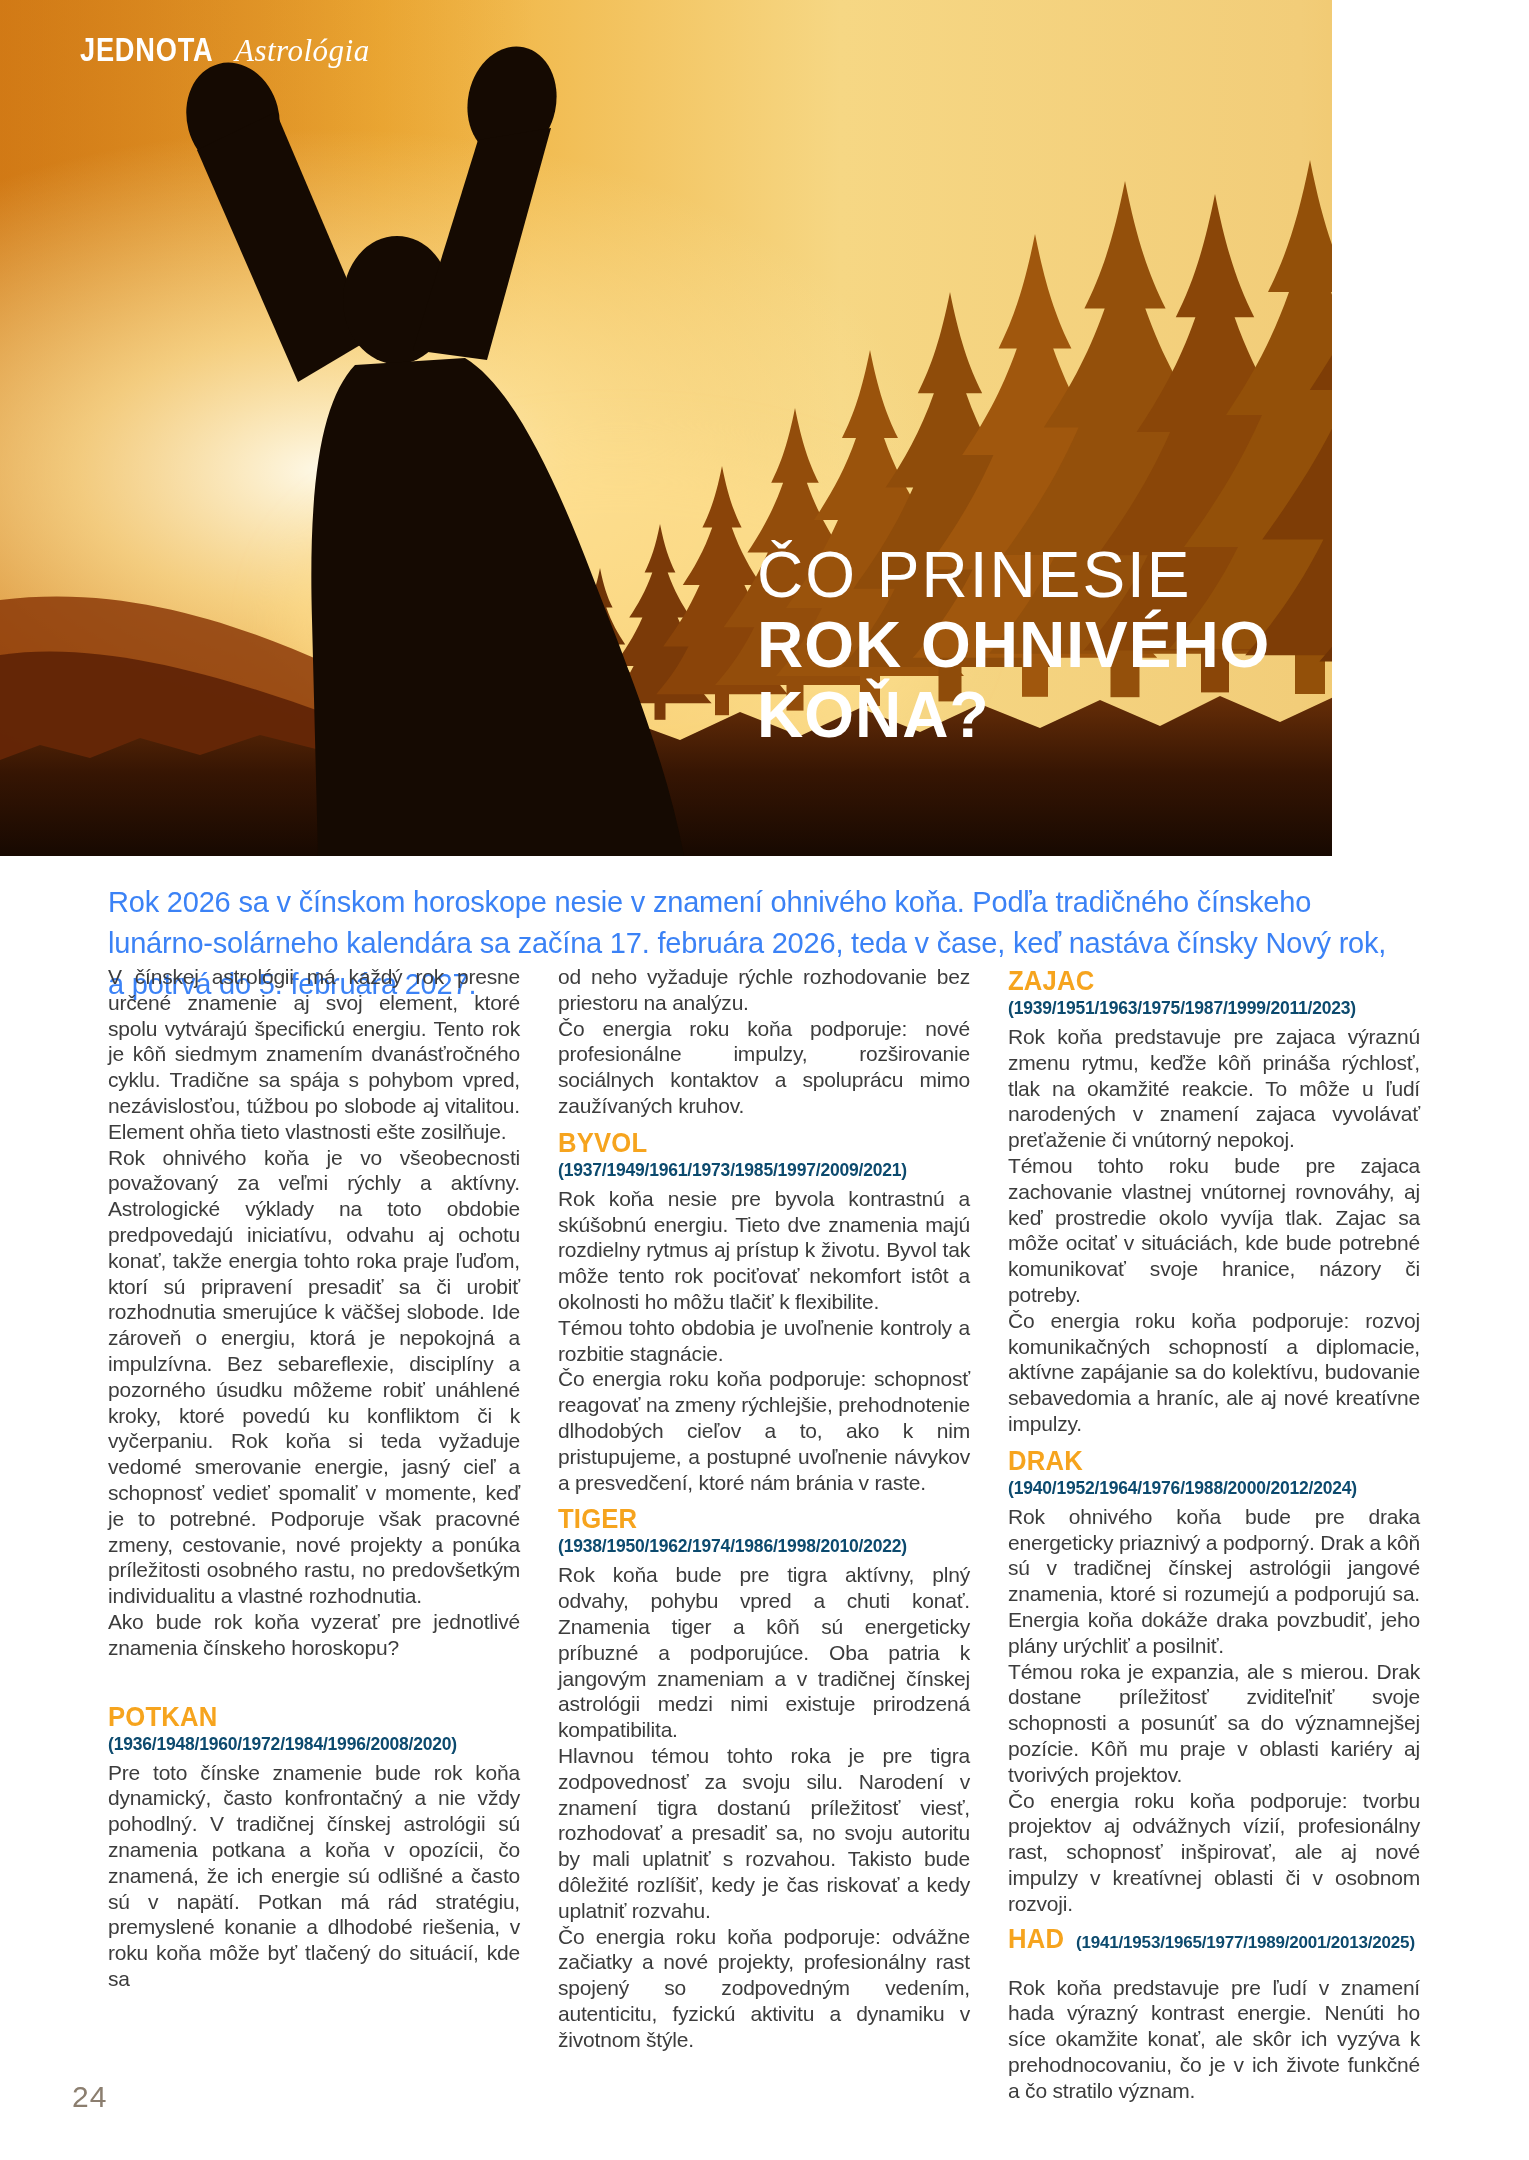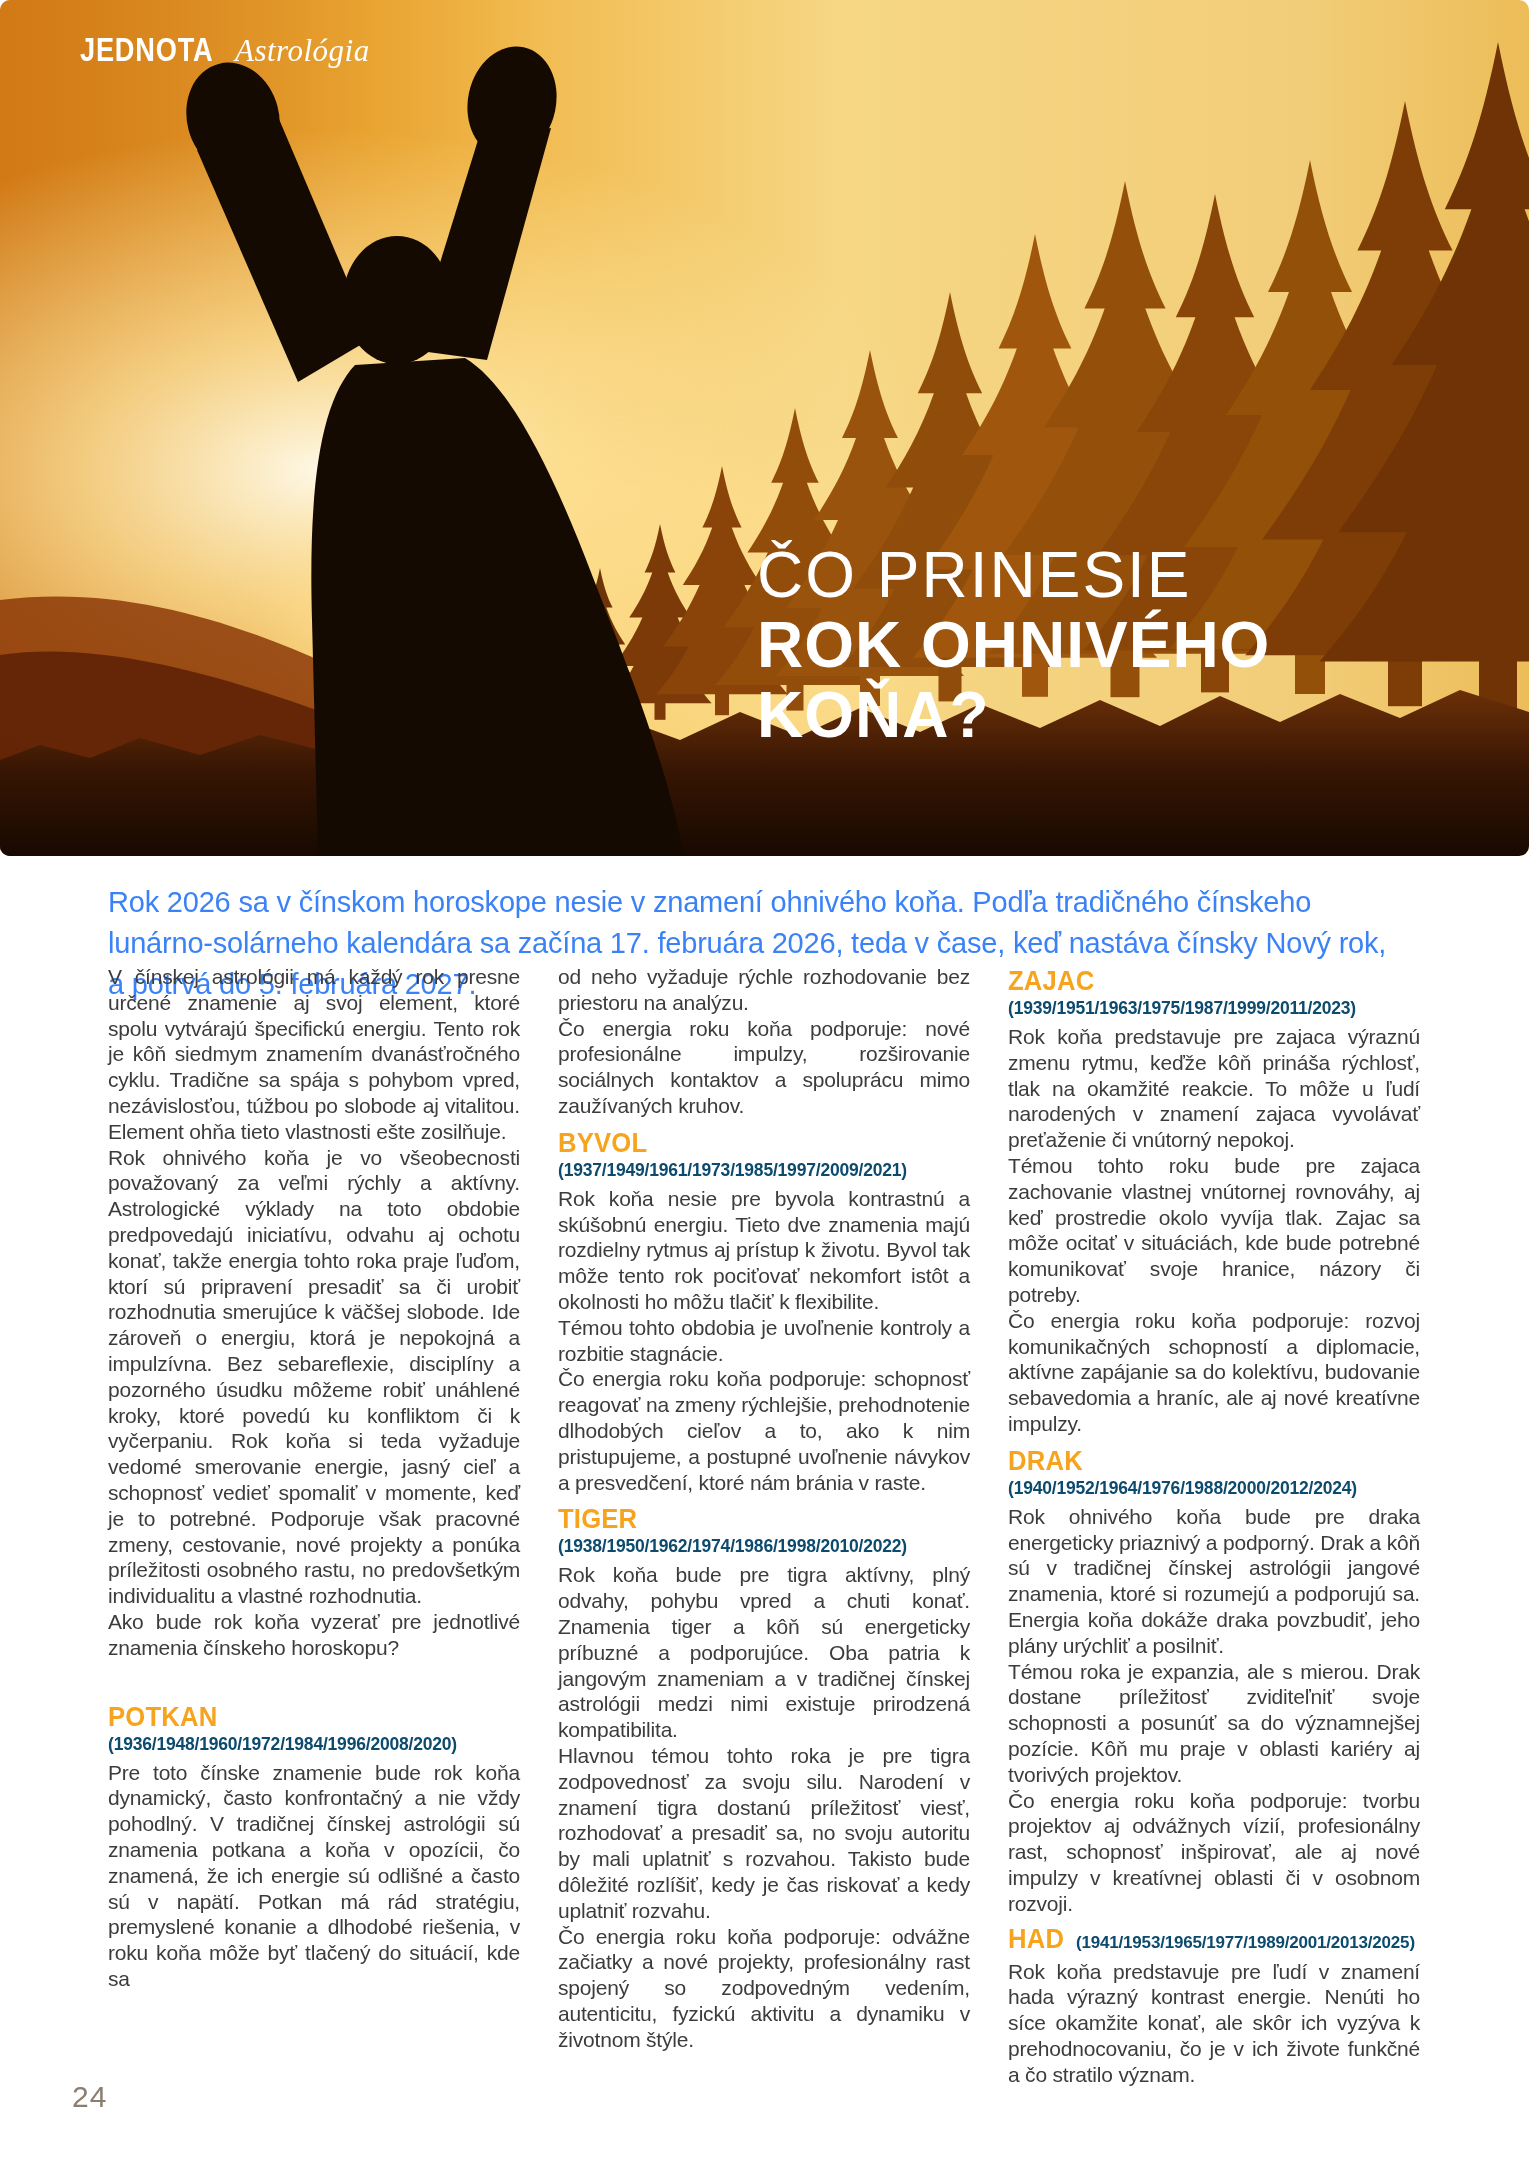"JEDNOTA" .hero { border-radius: 10px -> none; width: 1529px -> 1332px }
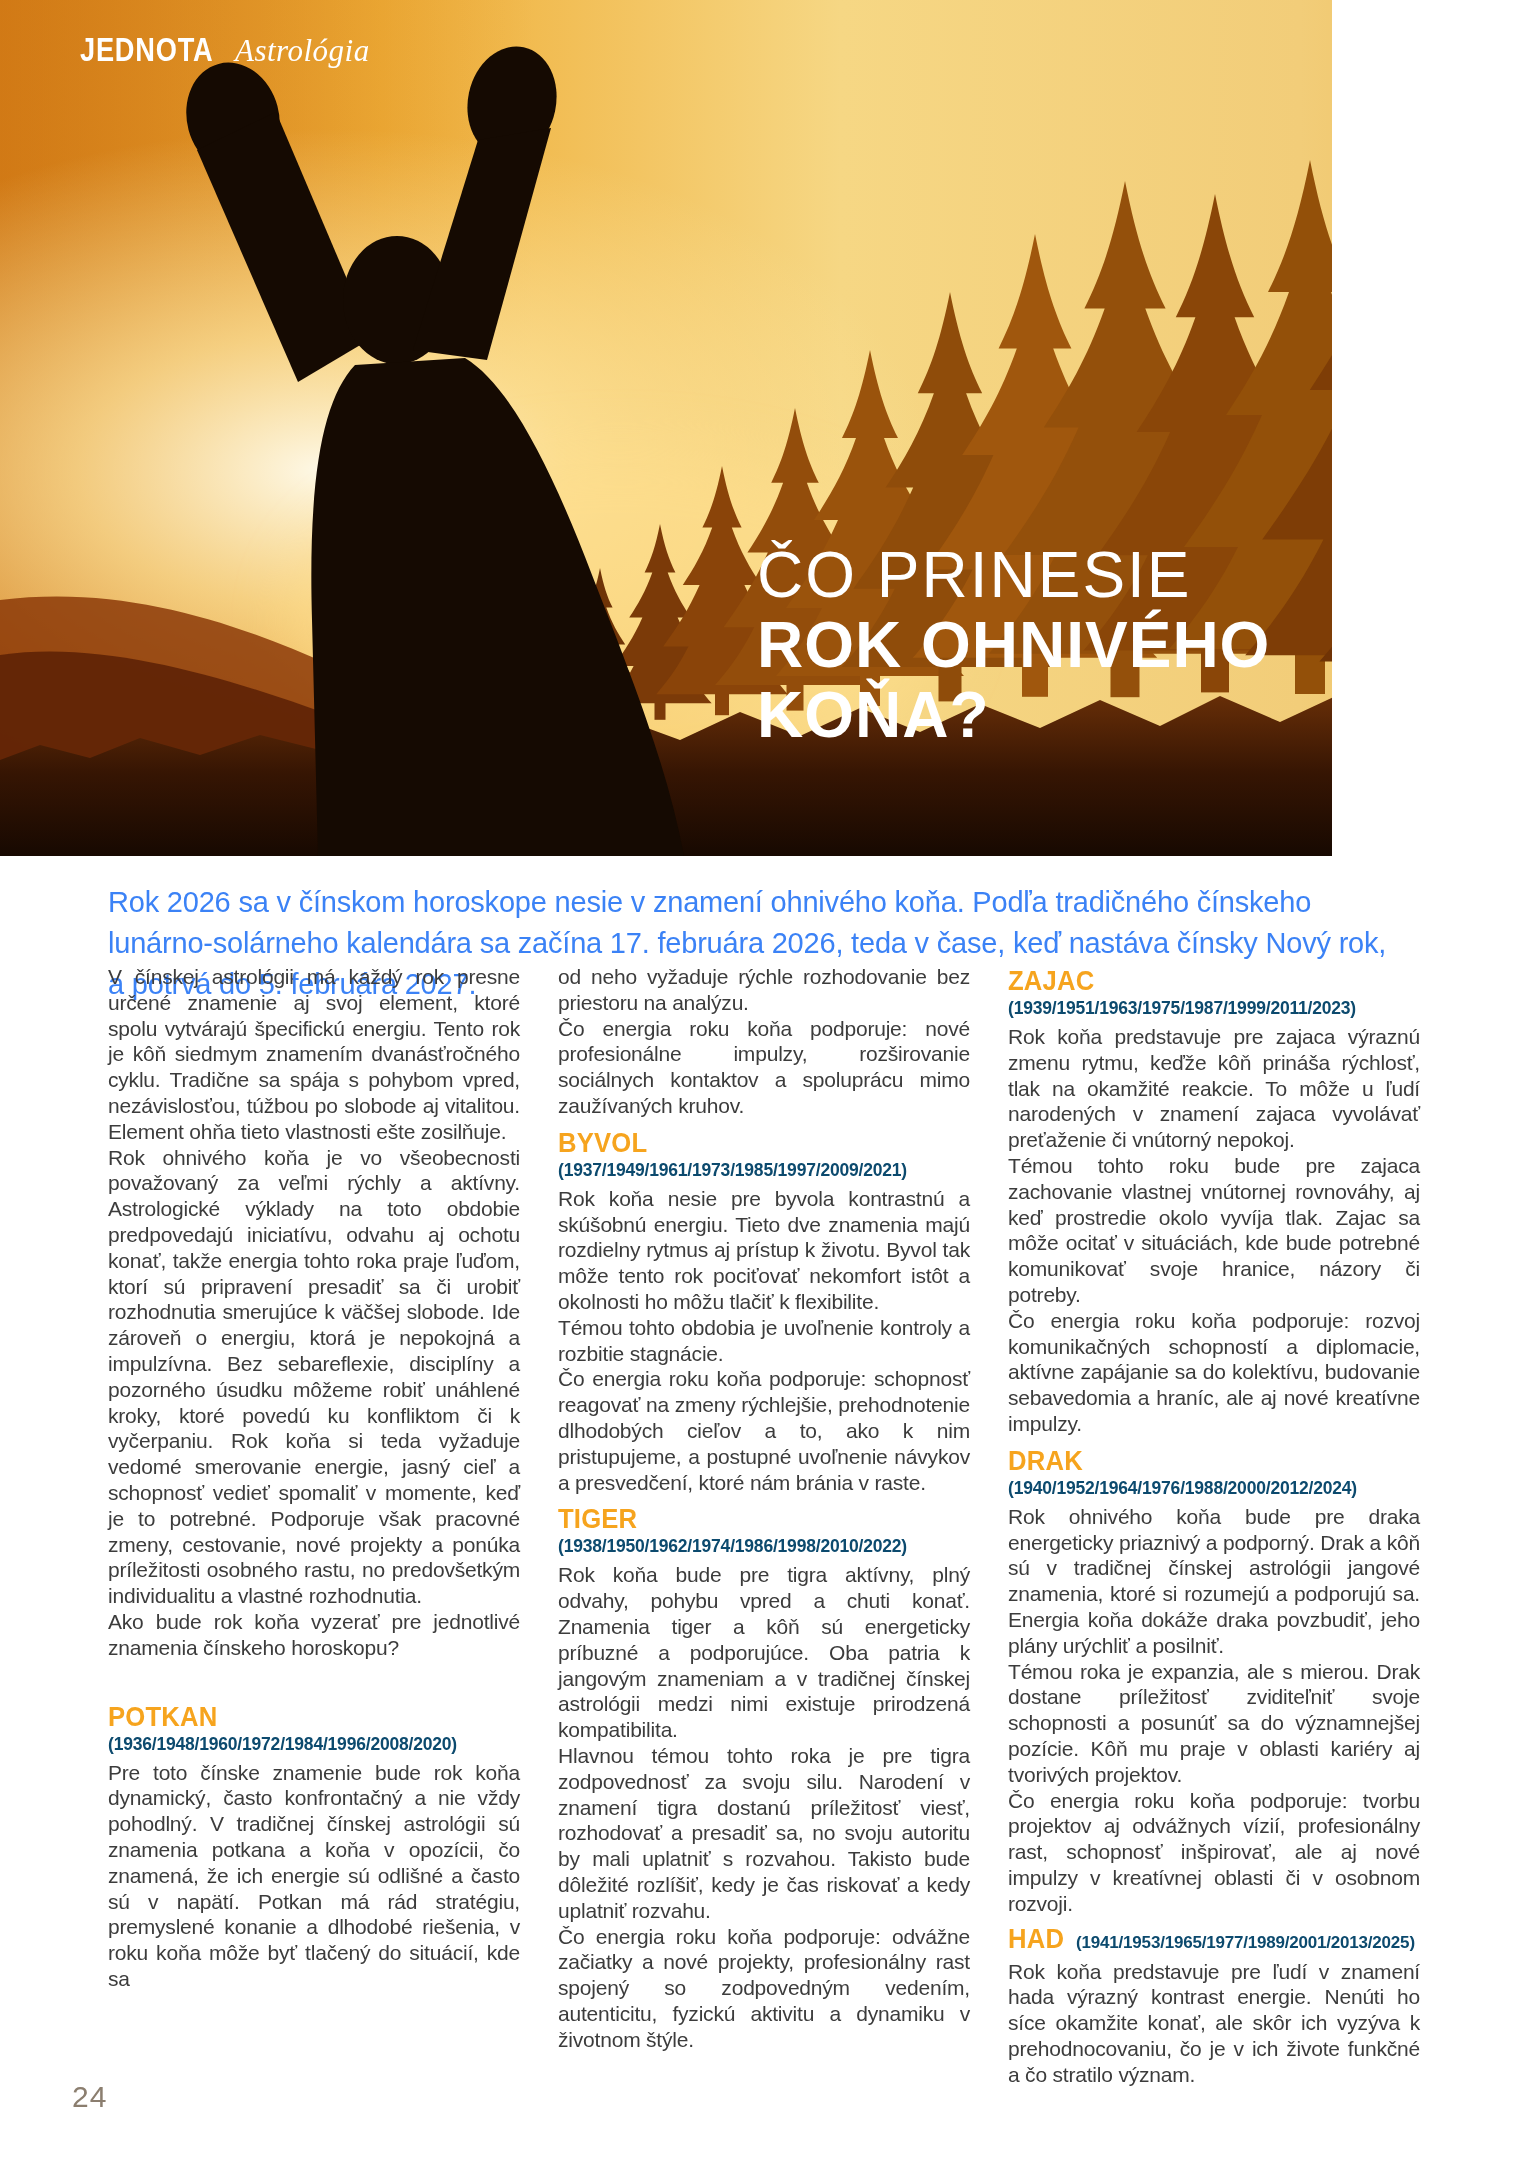"HAD" .sign-hy { margin-bottom: 4px -> 20px }
